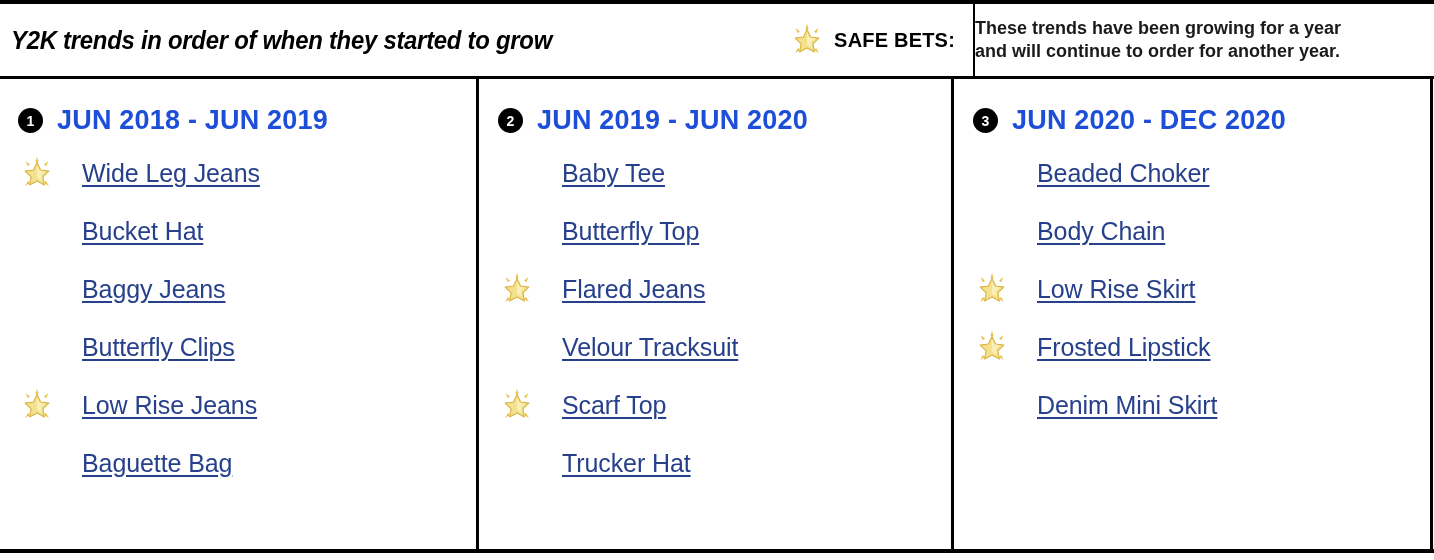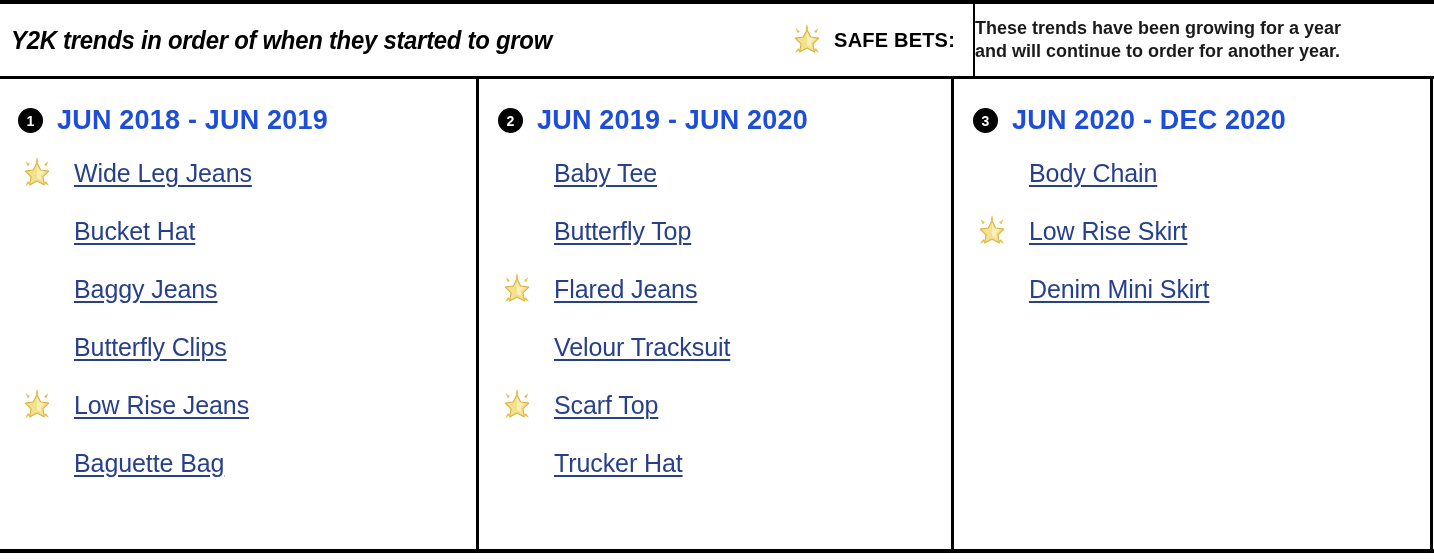"Wide Leg Jeans" .trend-item { gap: 0 -> 8px }
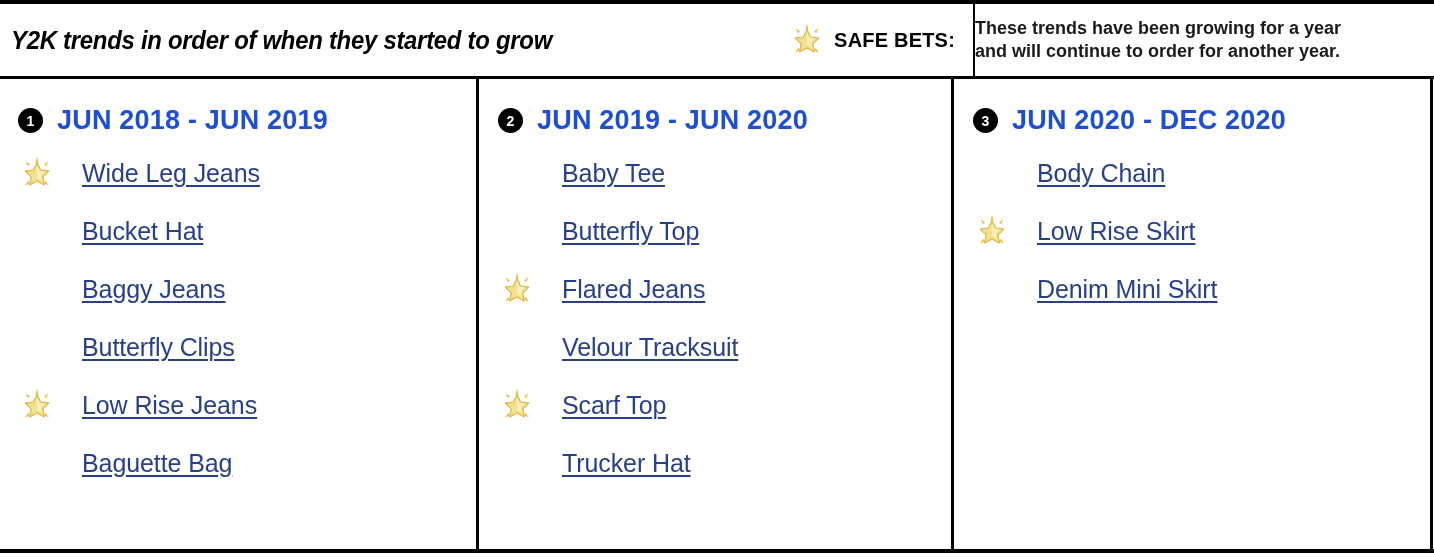"Beaded Choker" li.trend-item { html: none -> <li> <span></span> <a>Beaded Choker</a> </li> }
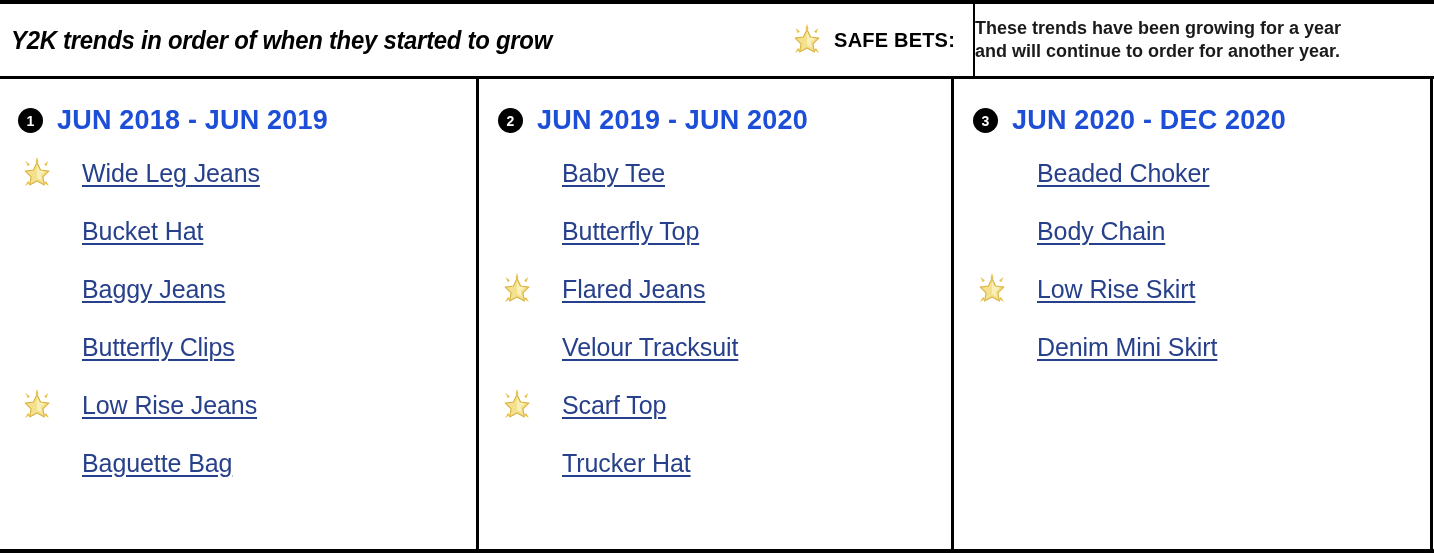"Frosted Lipstick" li.trend-item { html: none -> <li> <span> <span> <svg> <g> <path></path> <path></path> <path></path> <path></path> <path></path> </g> <path></path> <path></path> </svg> </span> </span> <a>Frosted Lipstick</a> </li> }
